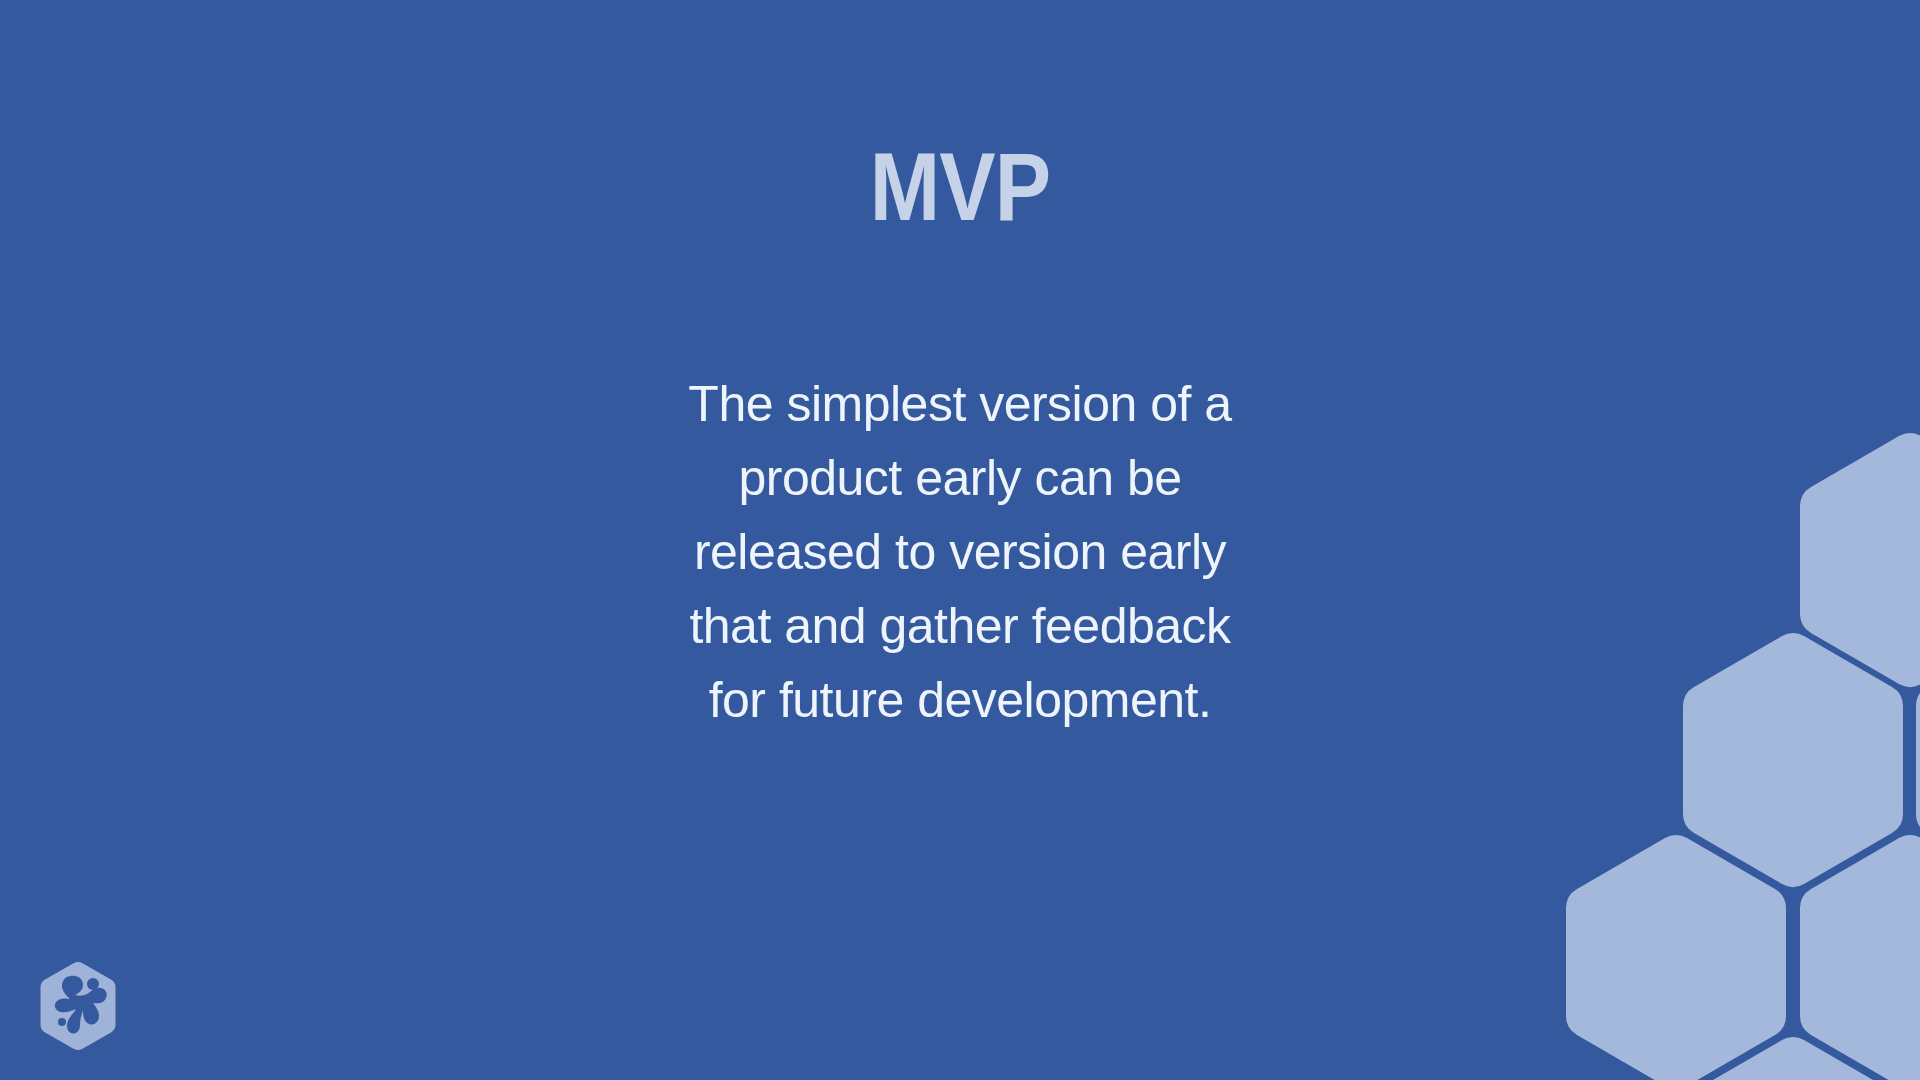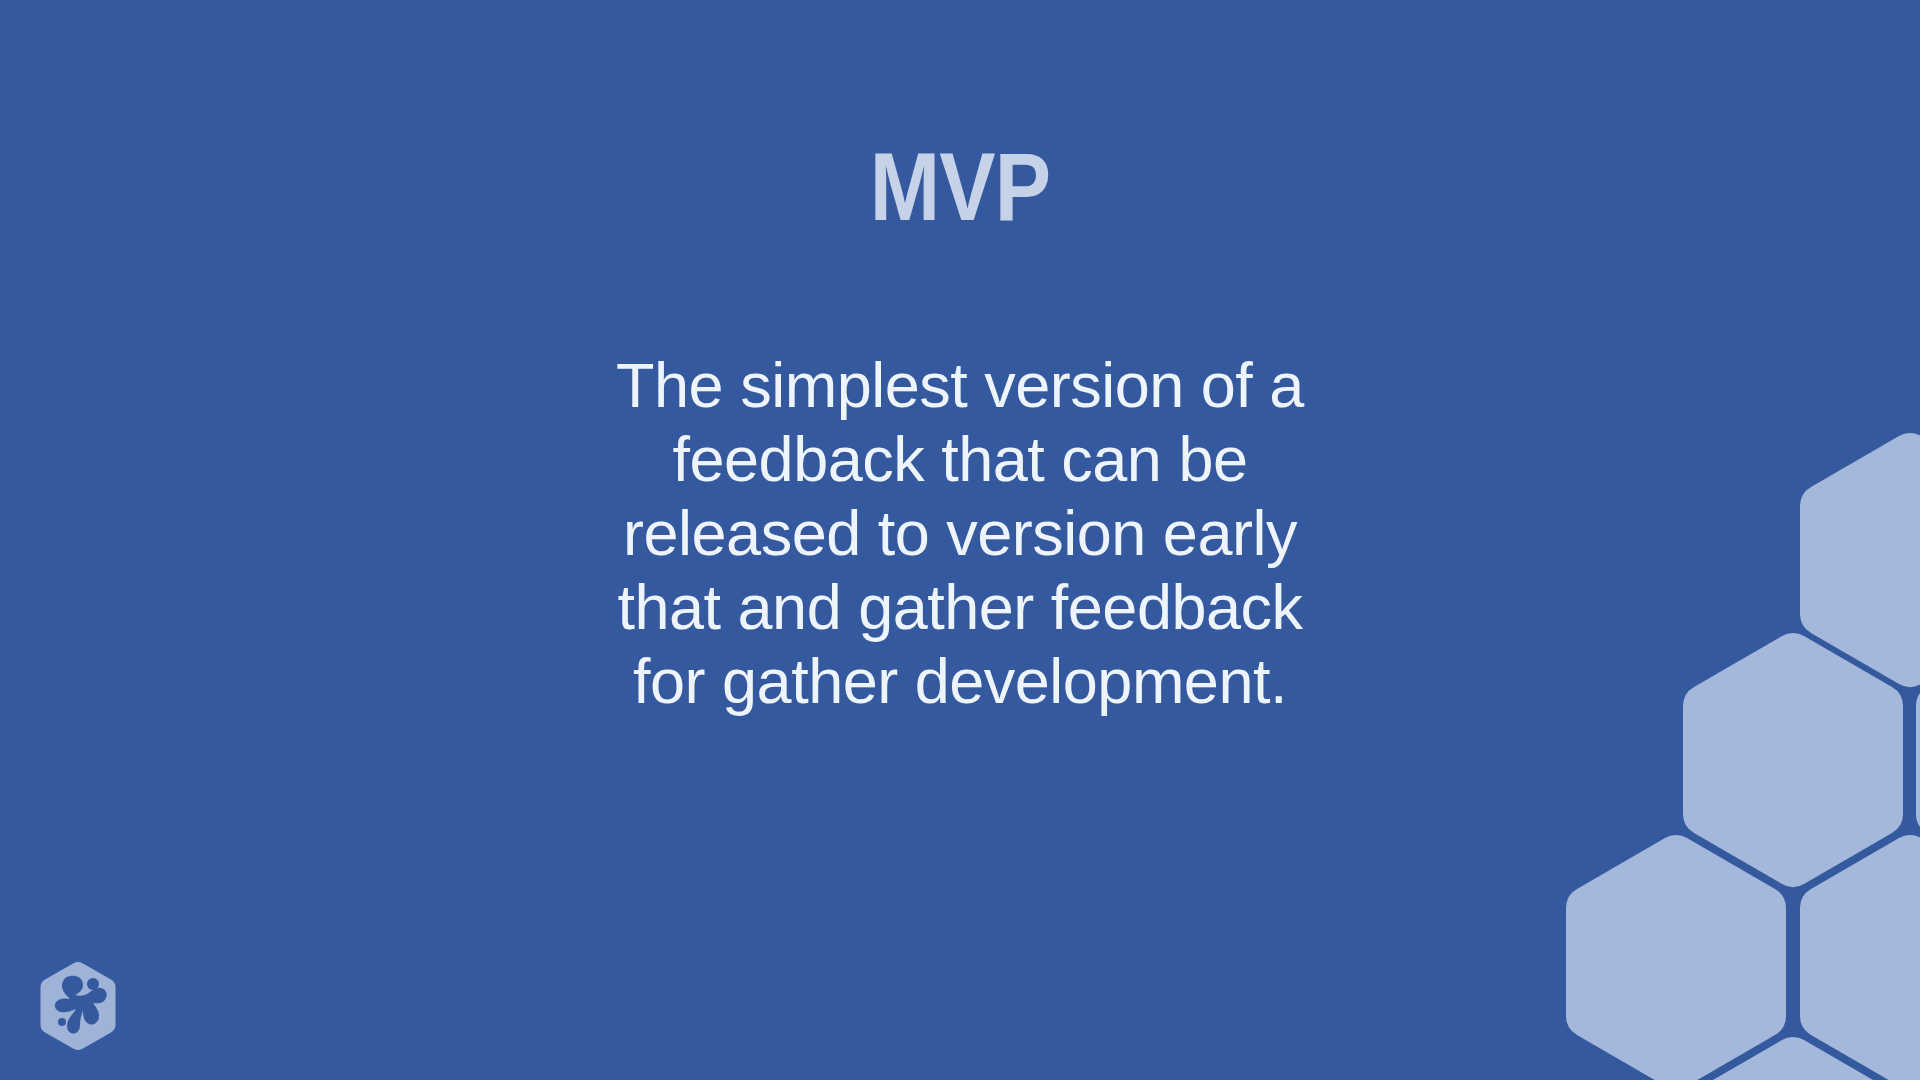"The simplest version of a" #body-text { font-size: 63px -> 50px; top: 348px -> 367px }
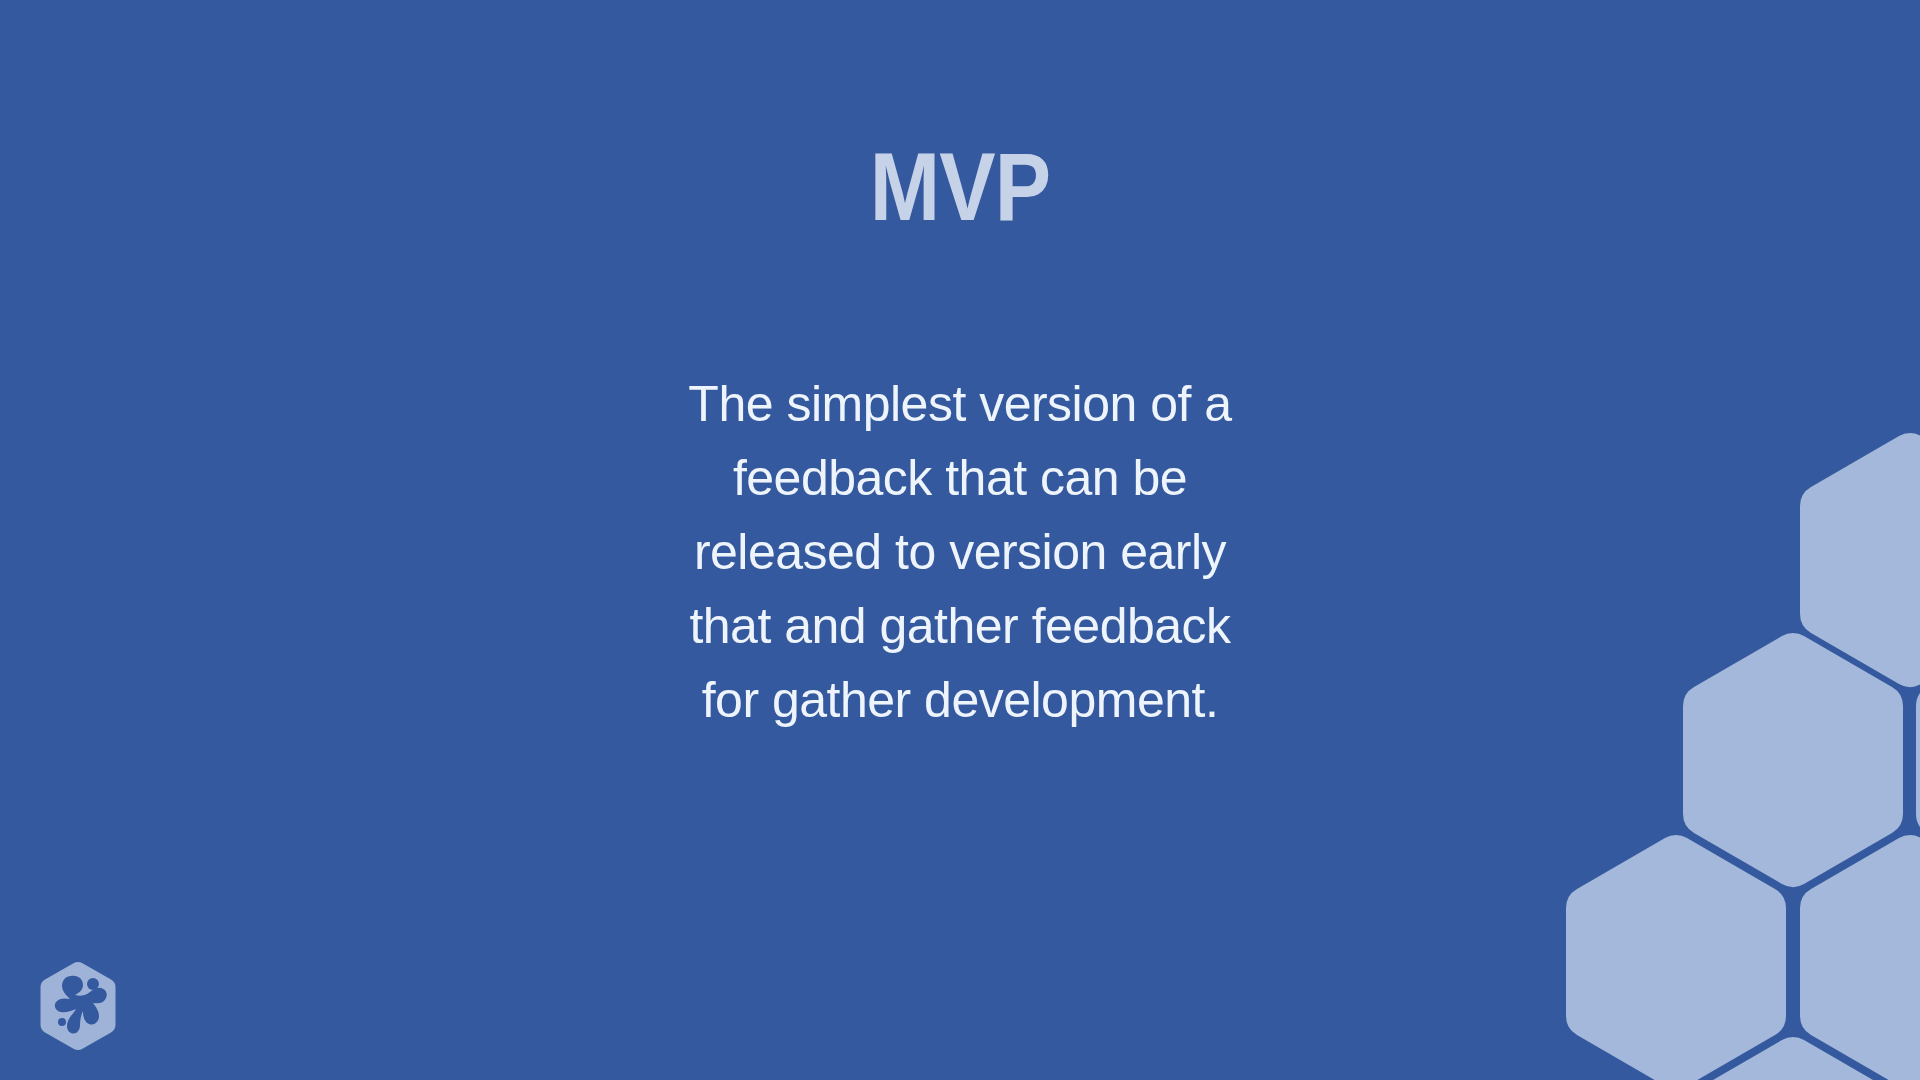"feedback that can be" span.ln { text: feedback that -> product early }
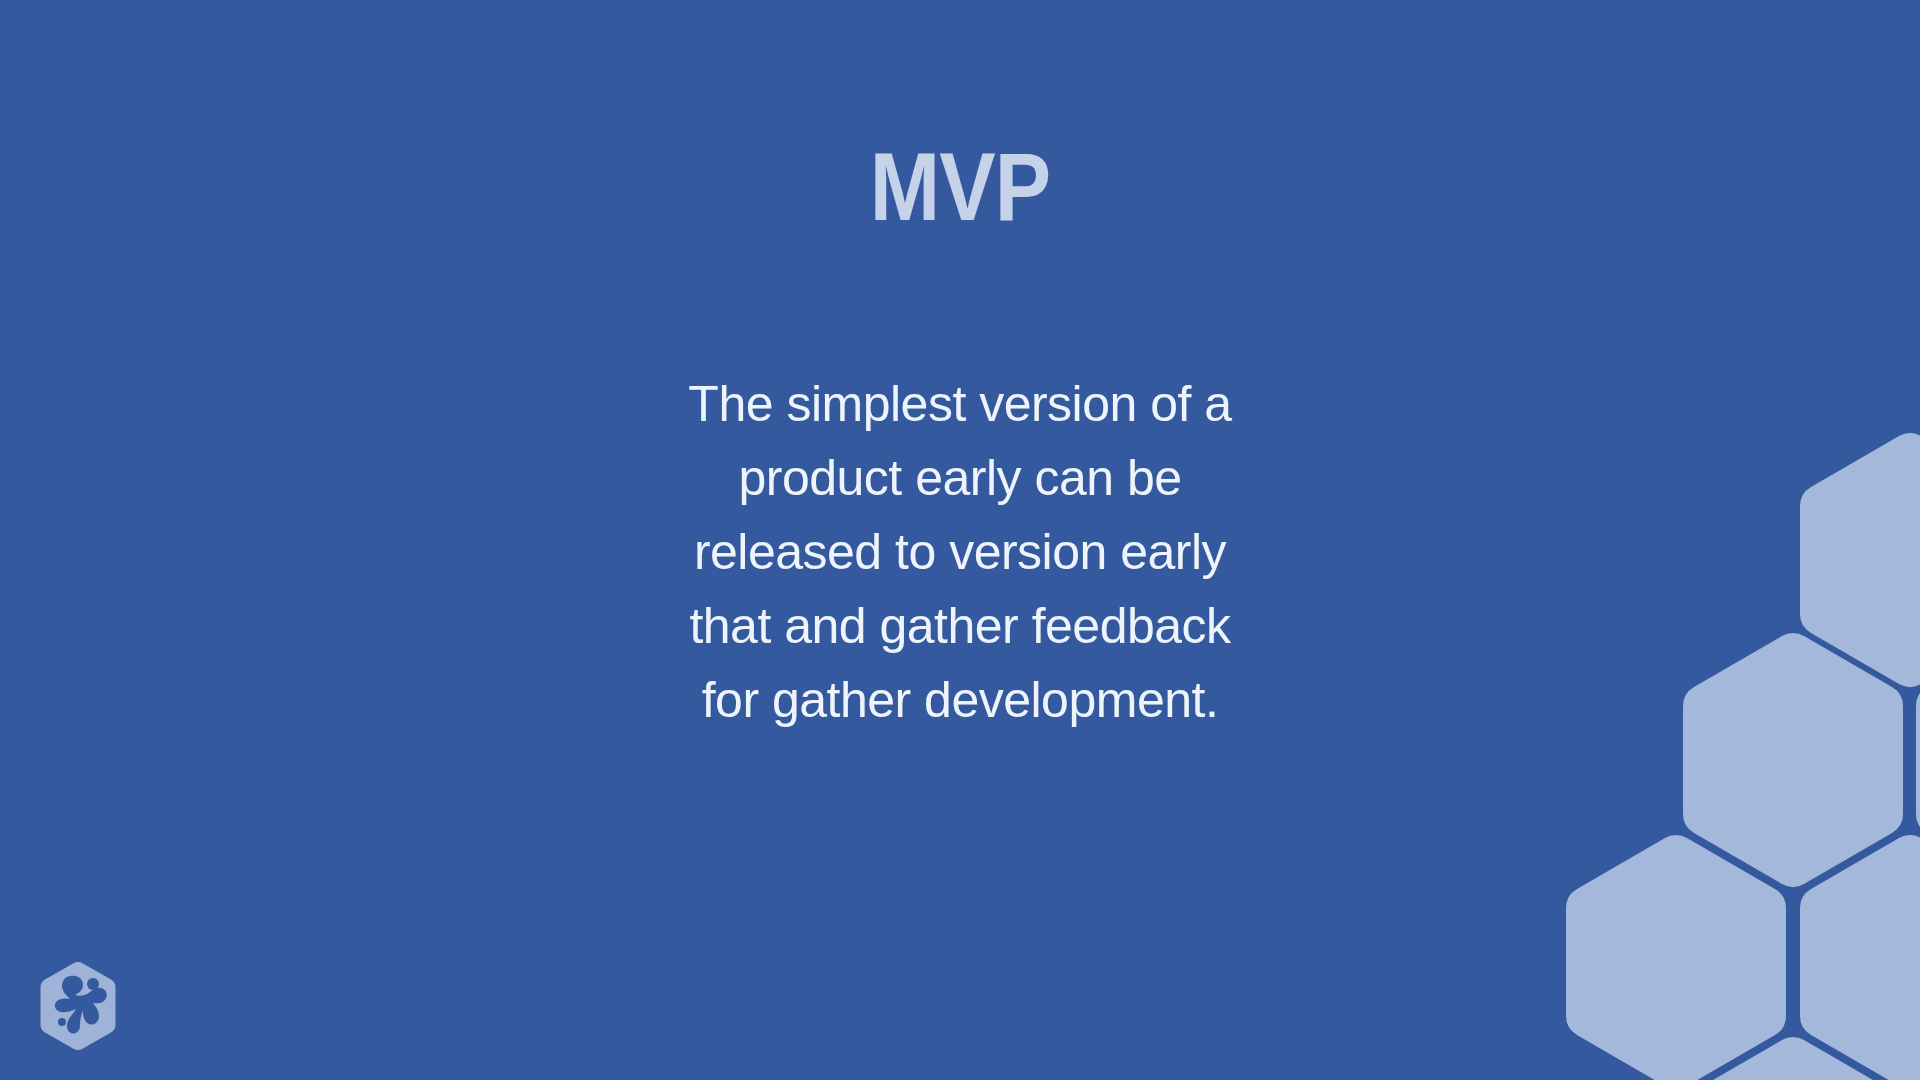"for gather development." span.ln { text: gather -> future }
